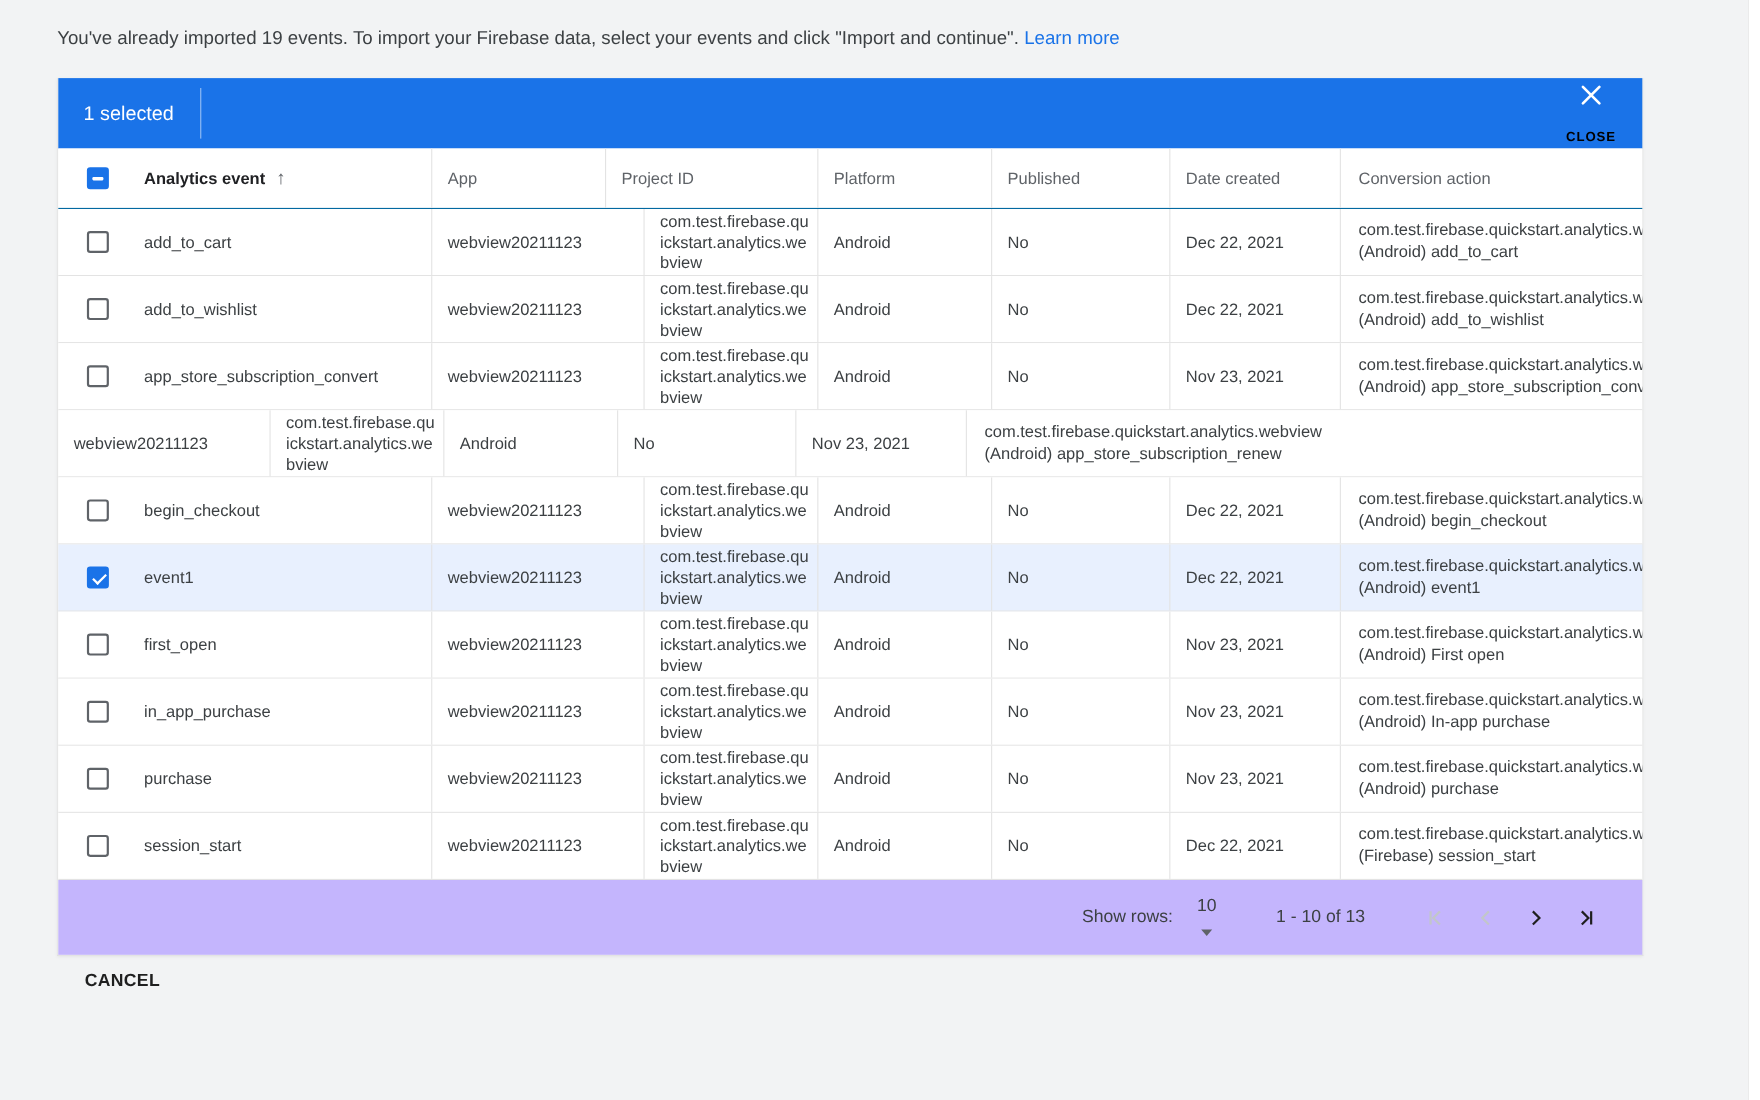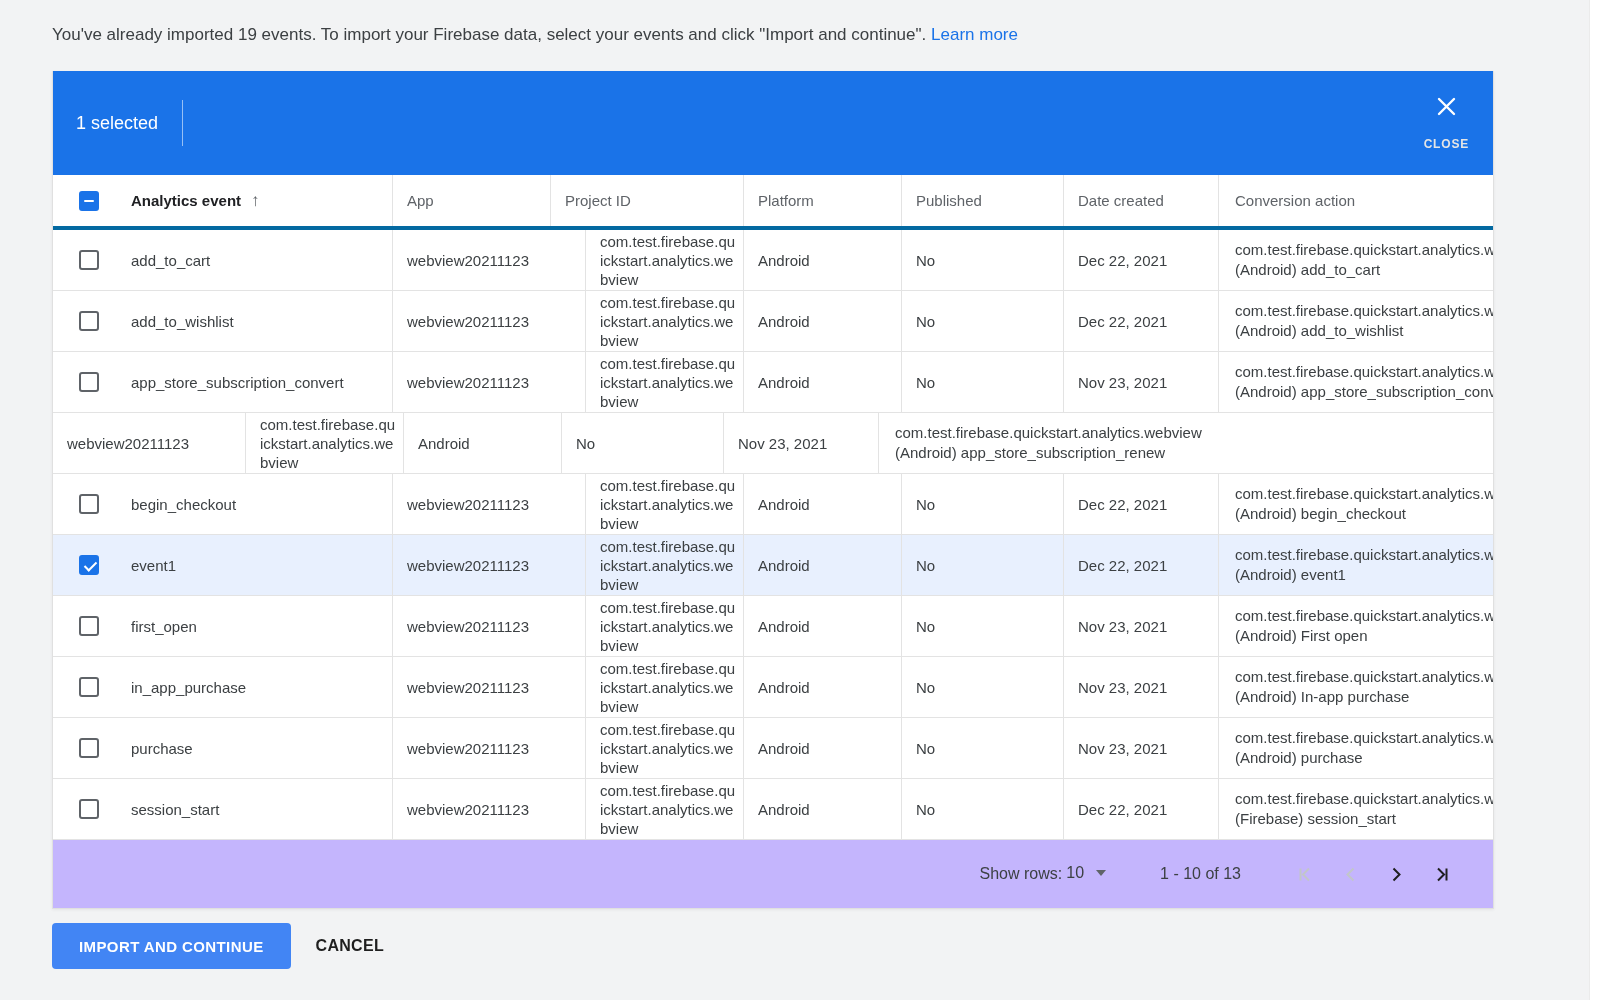"1 selected" .selection-bar { height: 104px -> 64px }
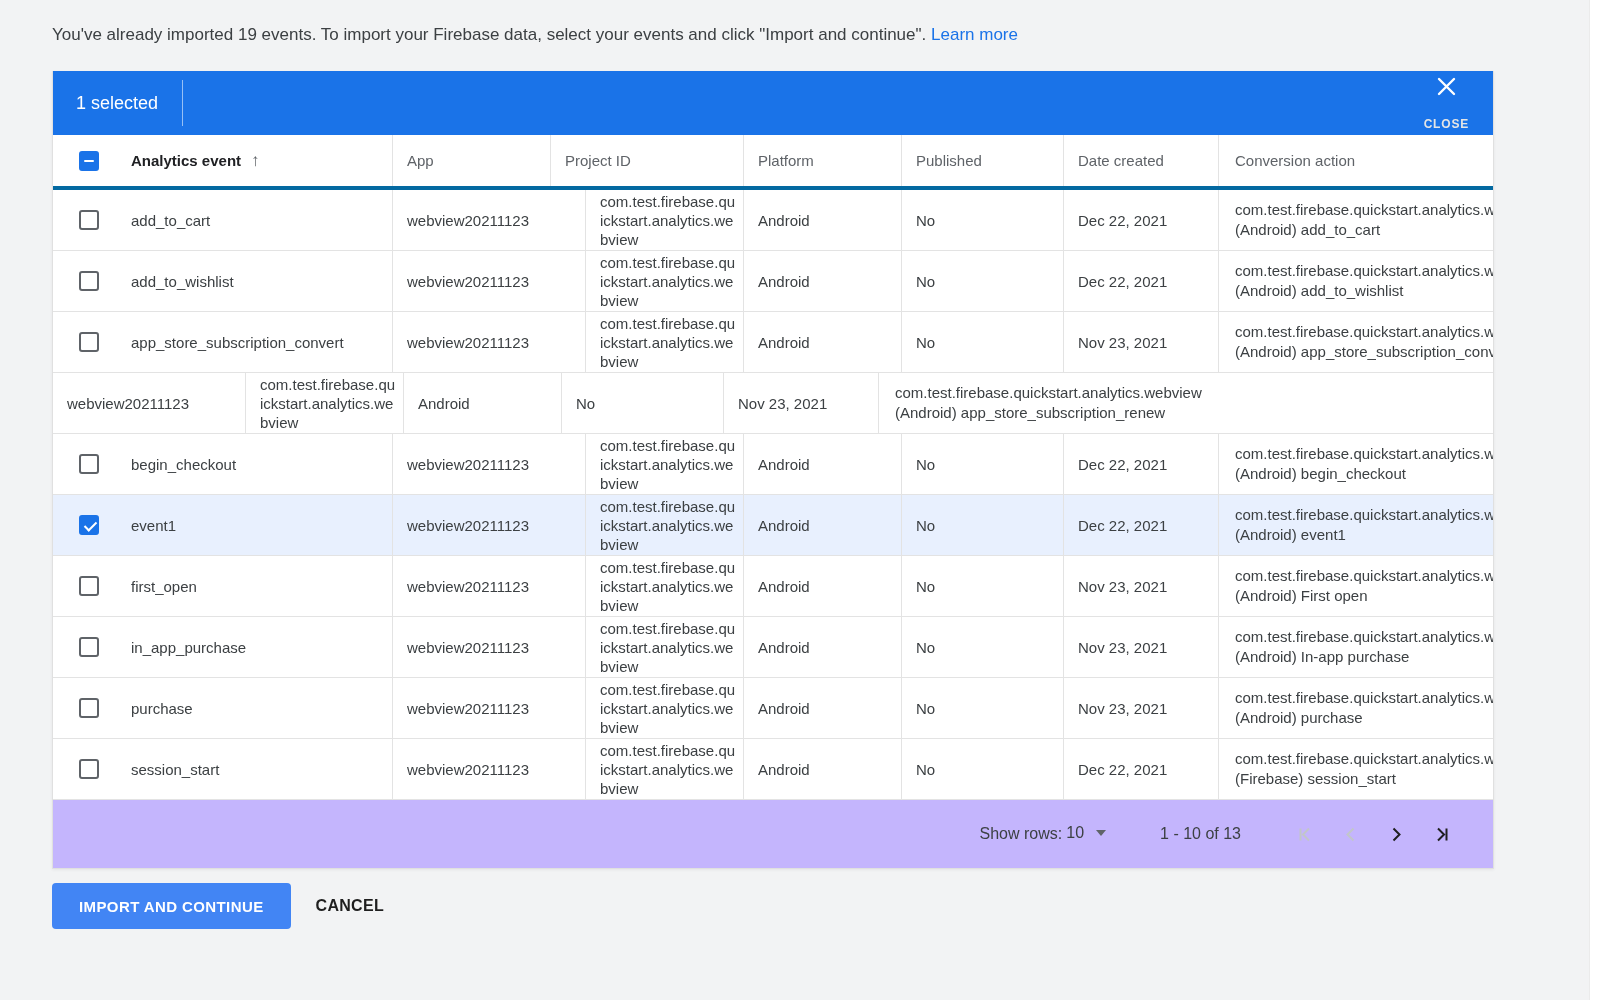"CLOSE" .close-btn { color: #e5e5e5 -> #000000 }
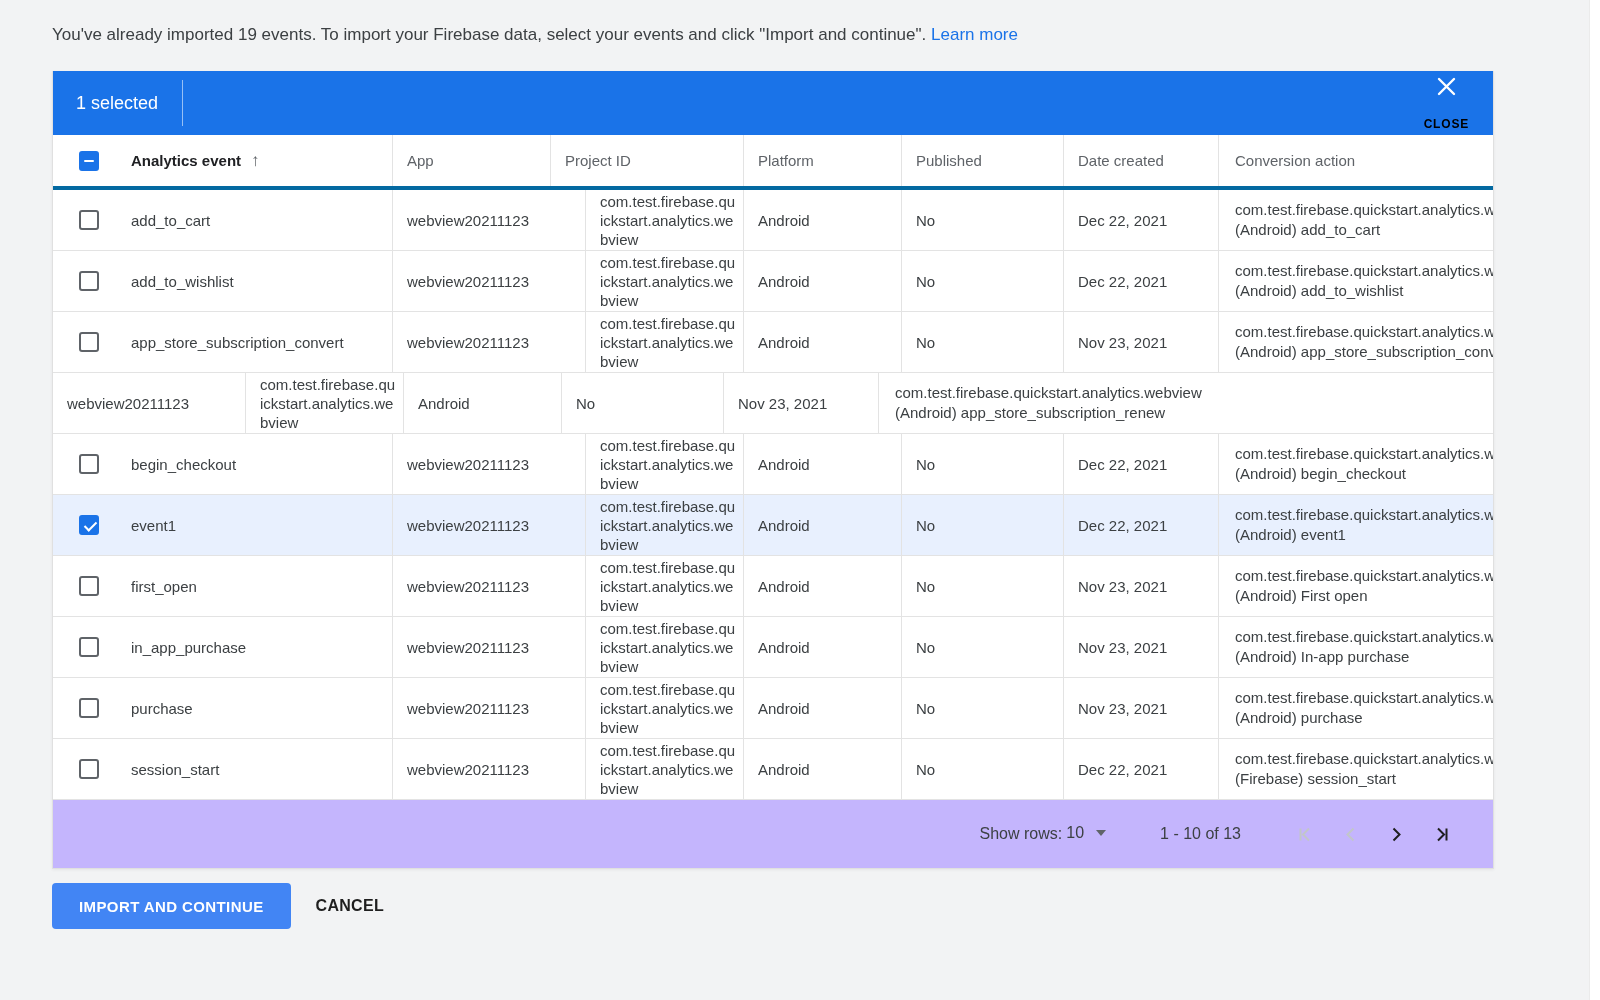"Analytics event" .thead { border-bottom: 4px solid #0369a1 -> 1px solid #0369a1 }
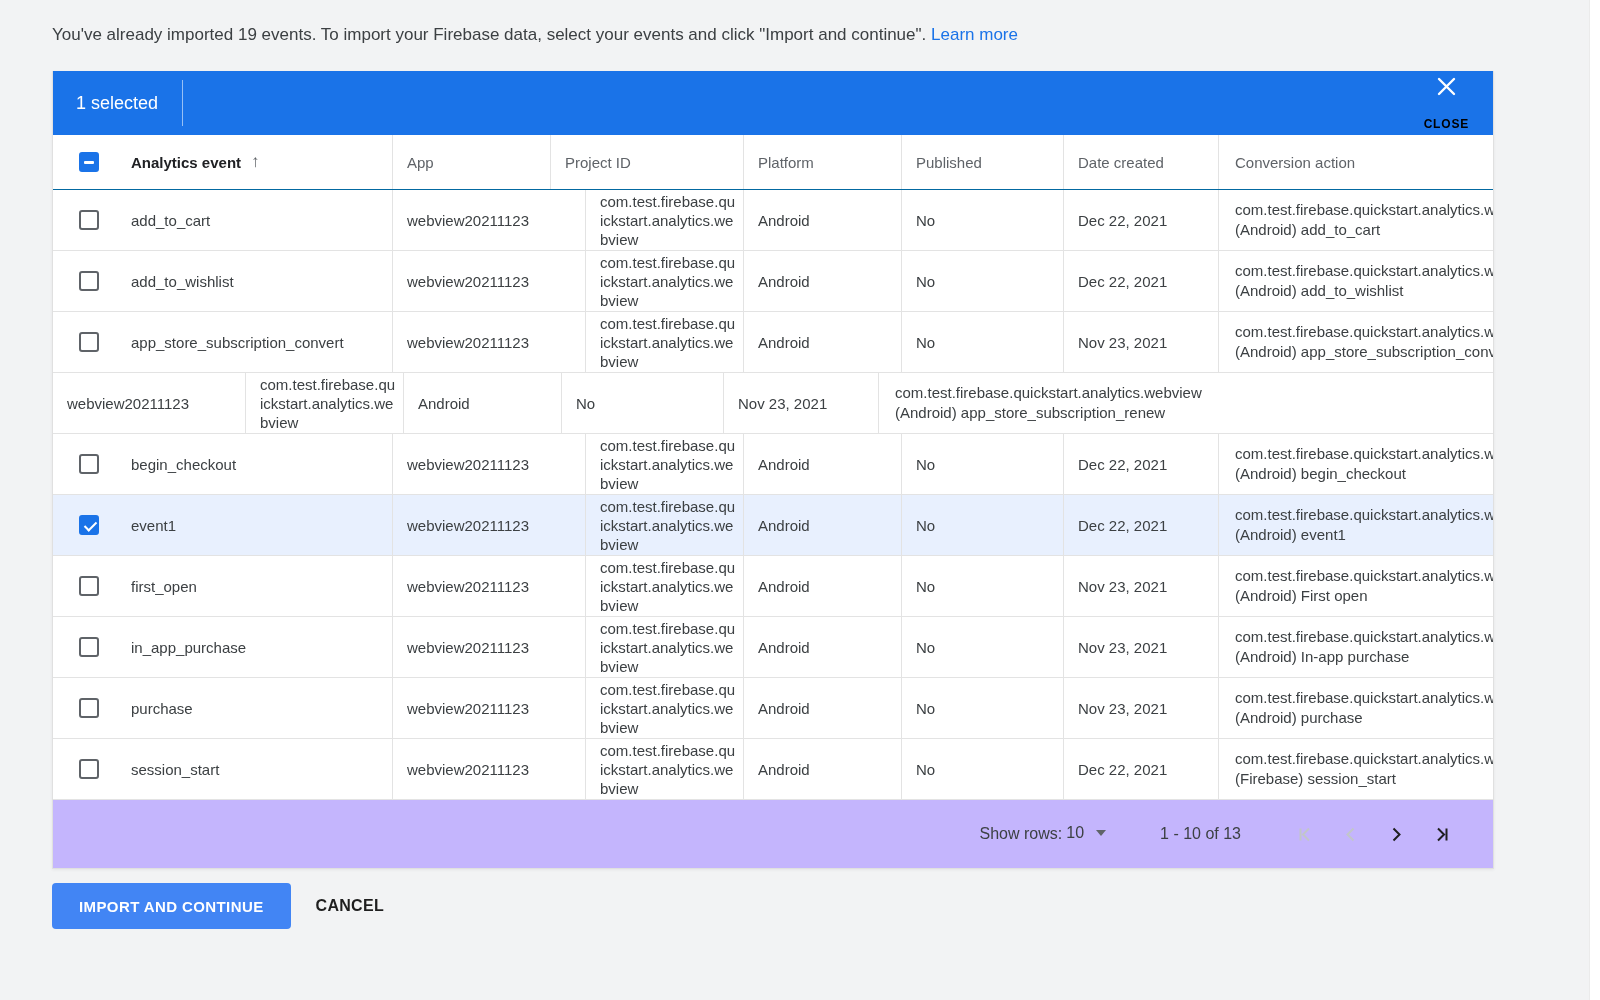"10" .rows-select { flex-direction: none -> column; margin-left: 2px -> 20px }
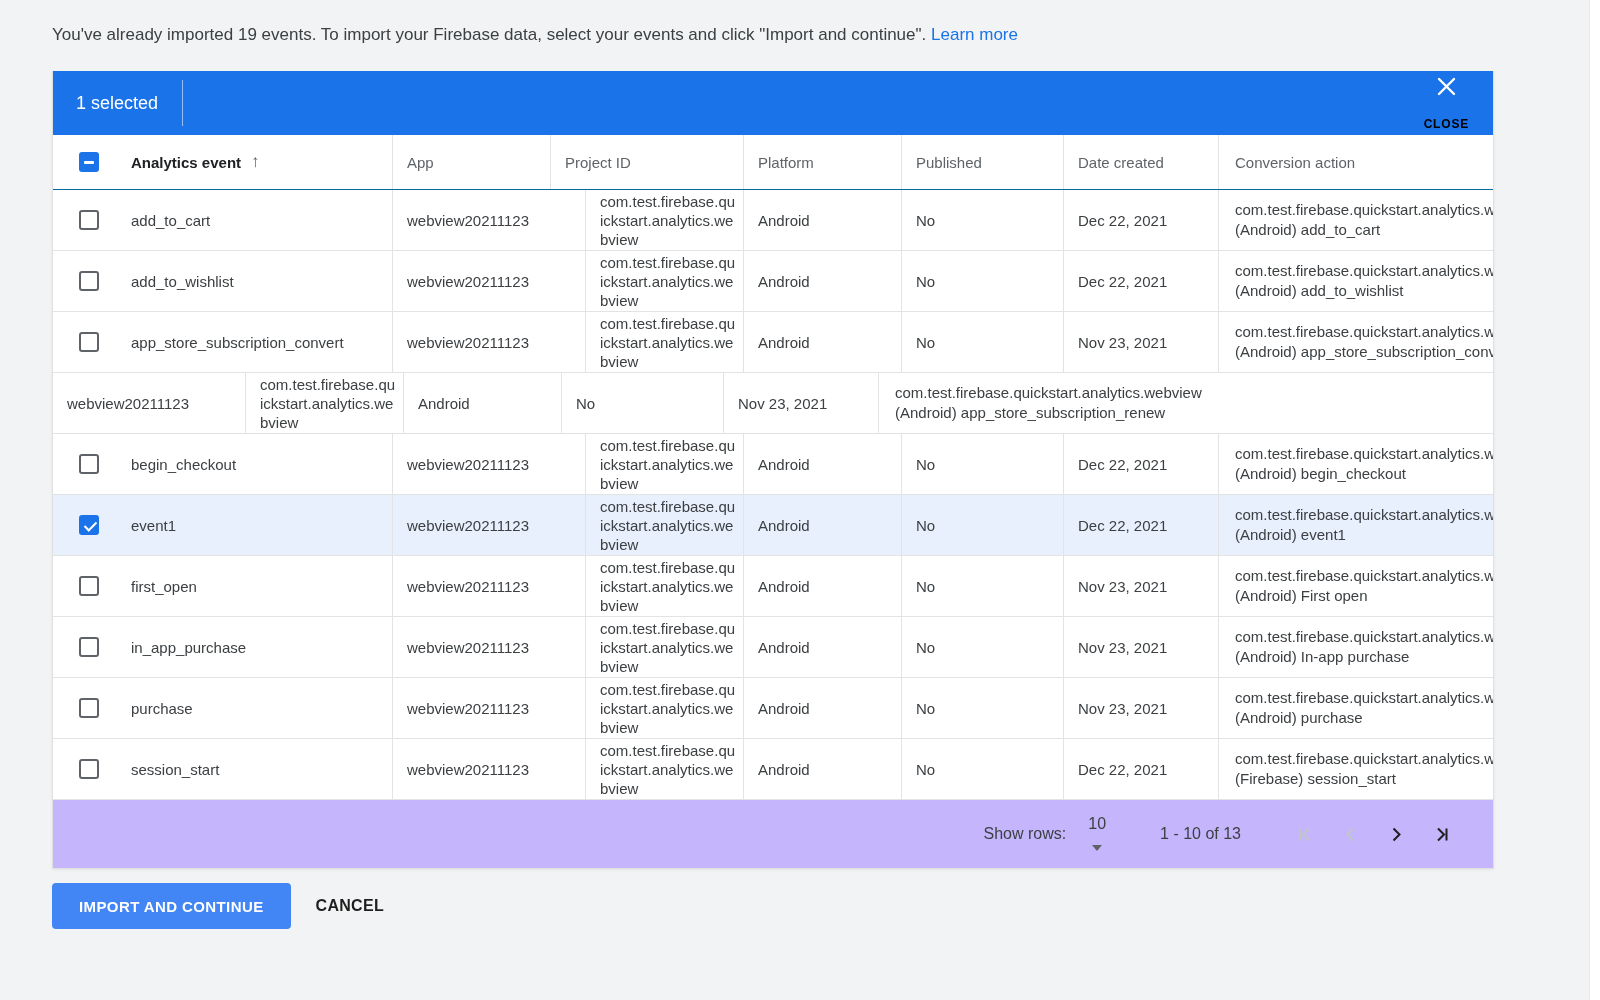"IMPORT AND CONTINUE" button.primary-btn { html: <button>IMPORT AND CONTINUE</button> -> none }
